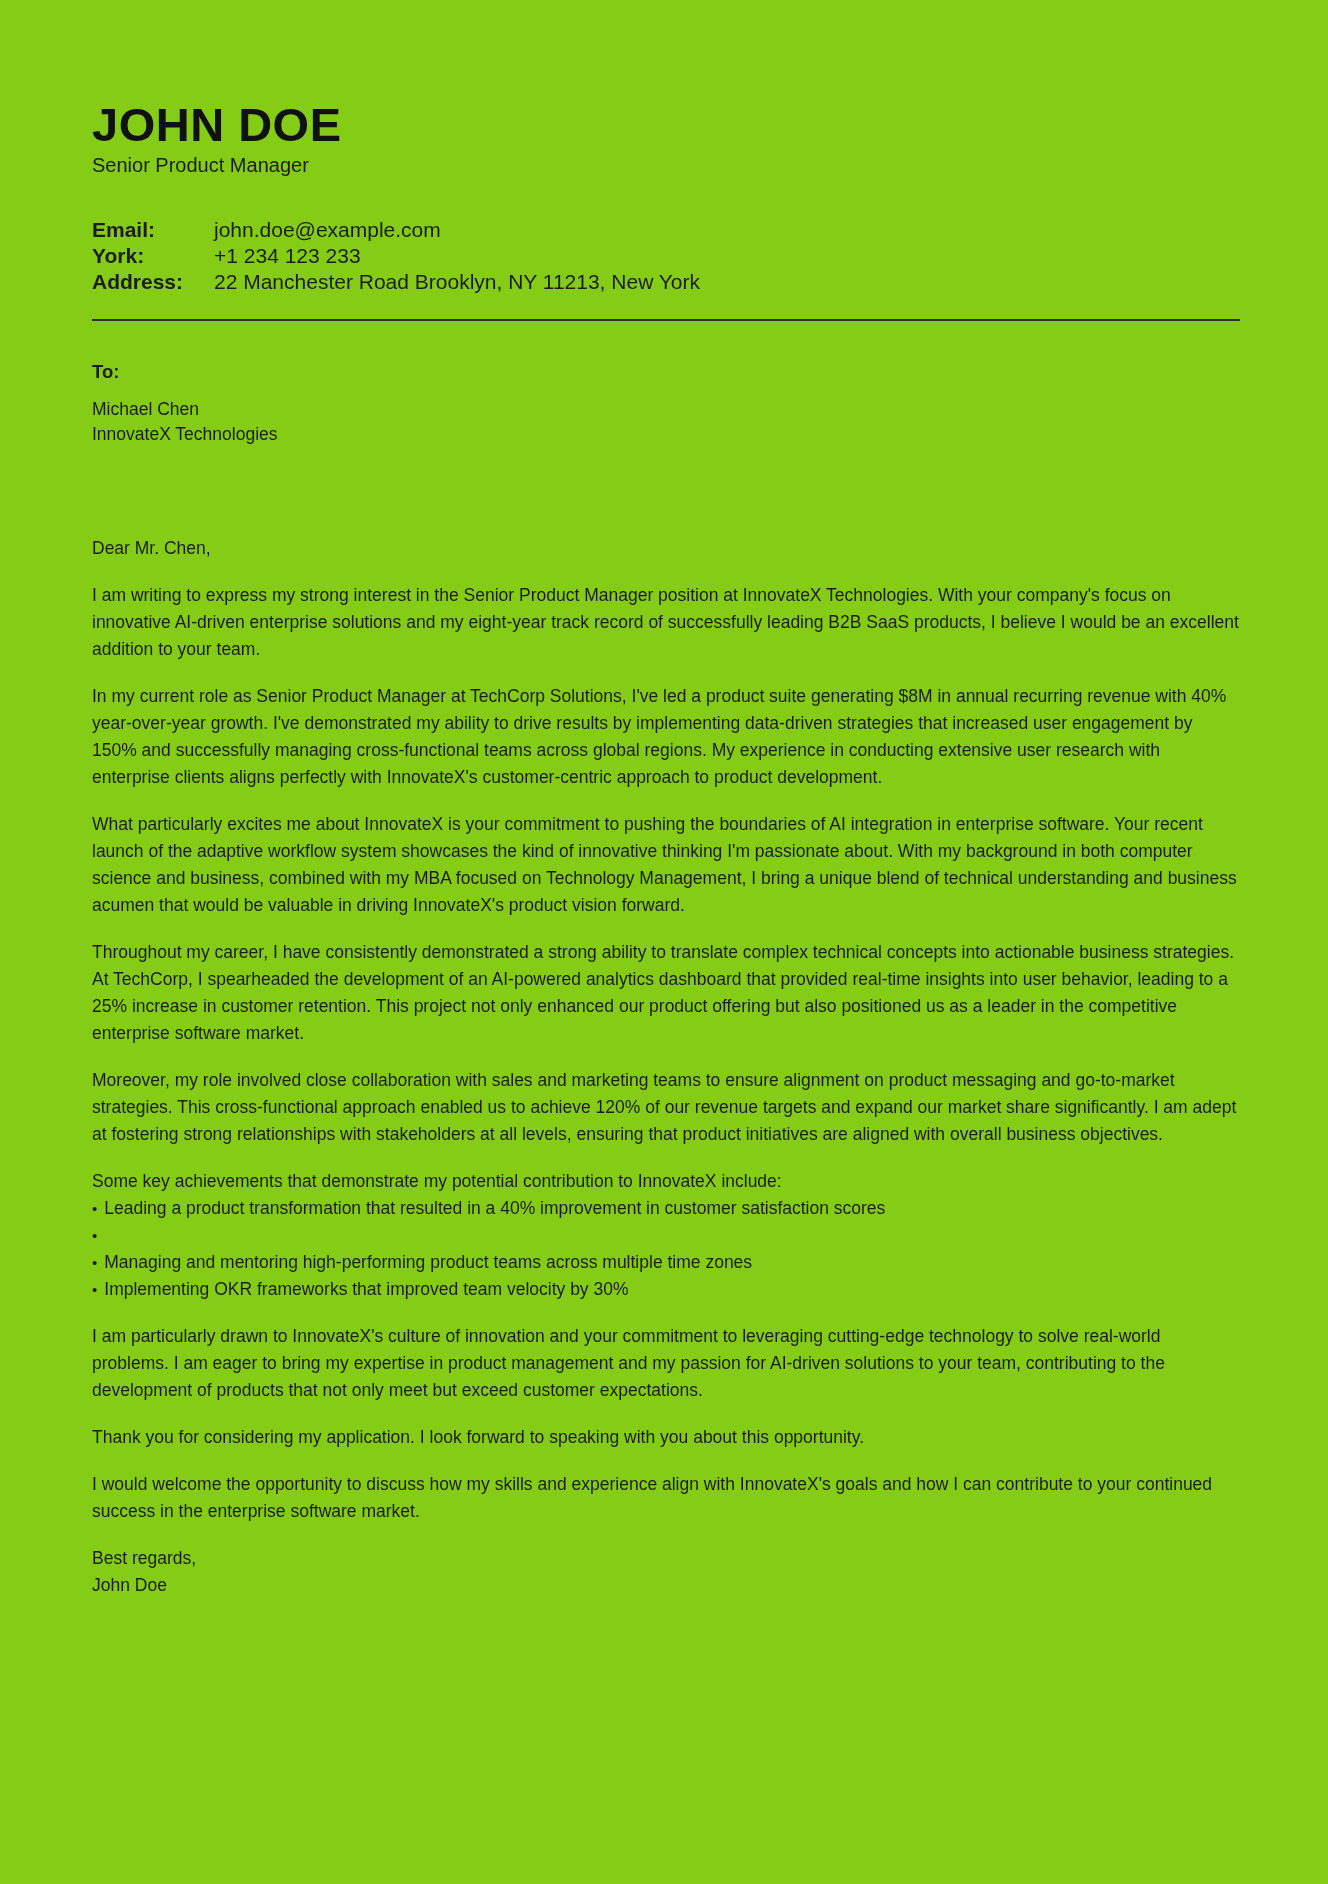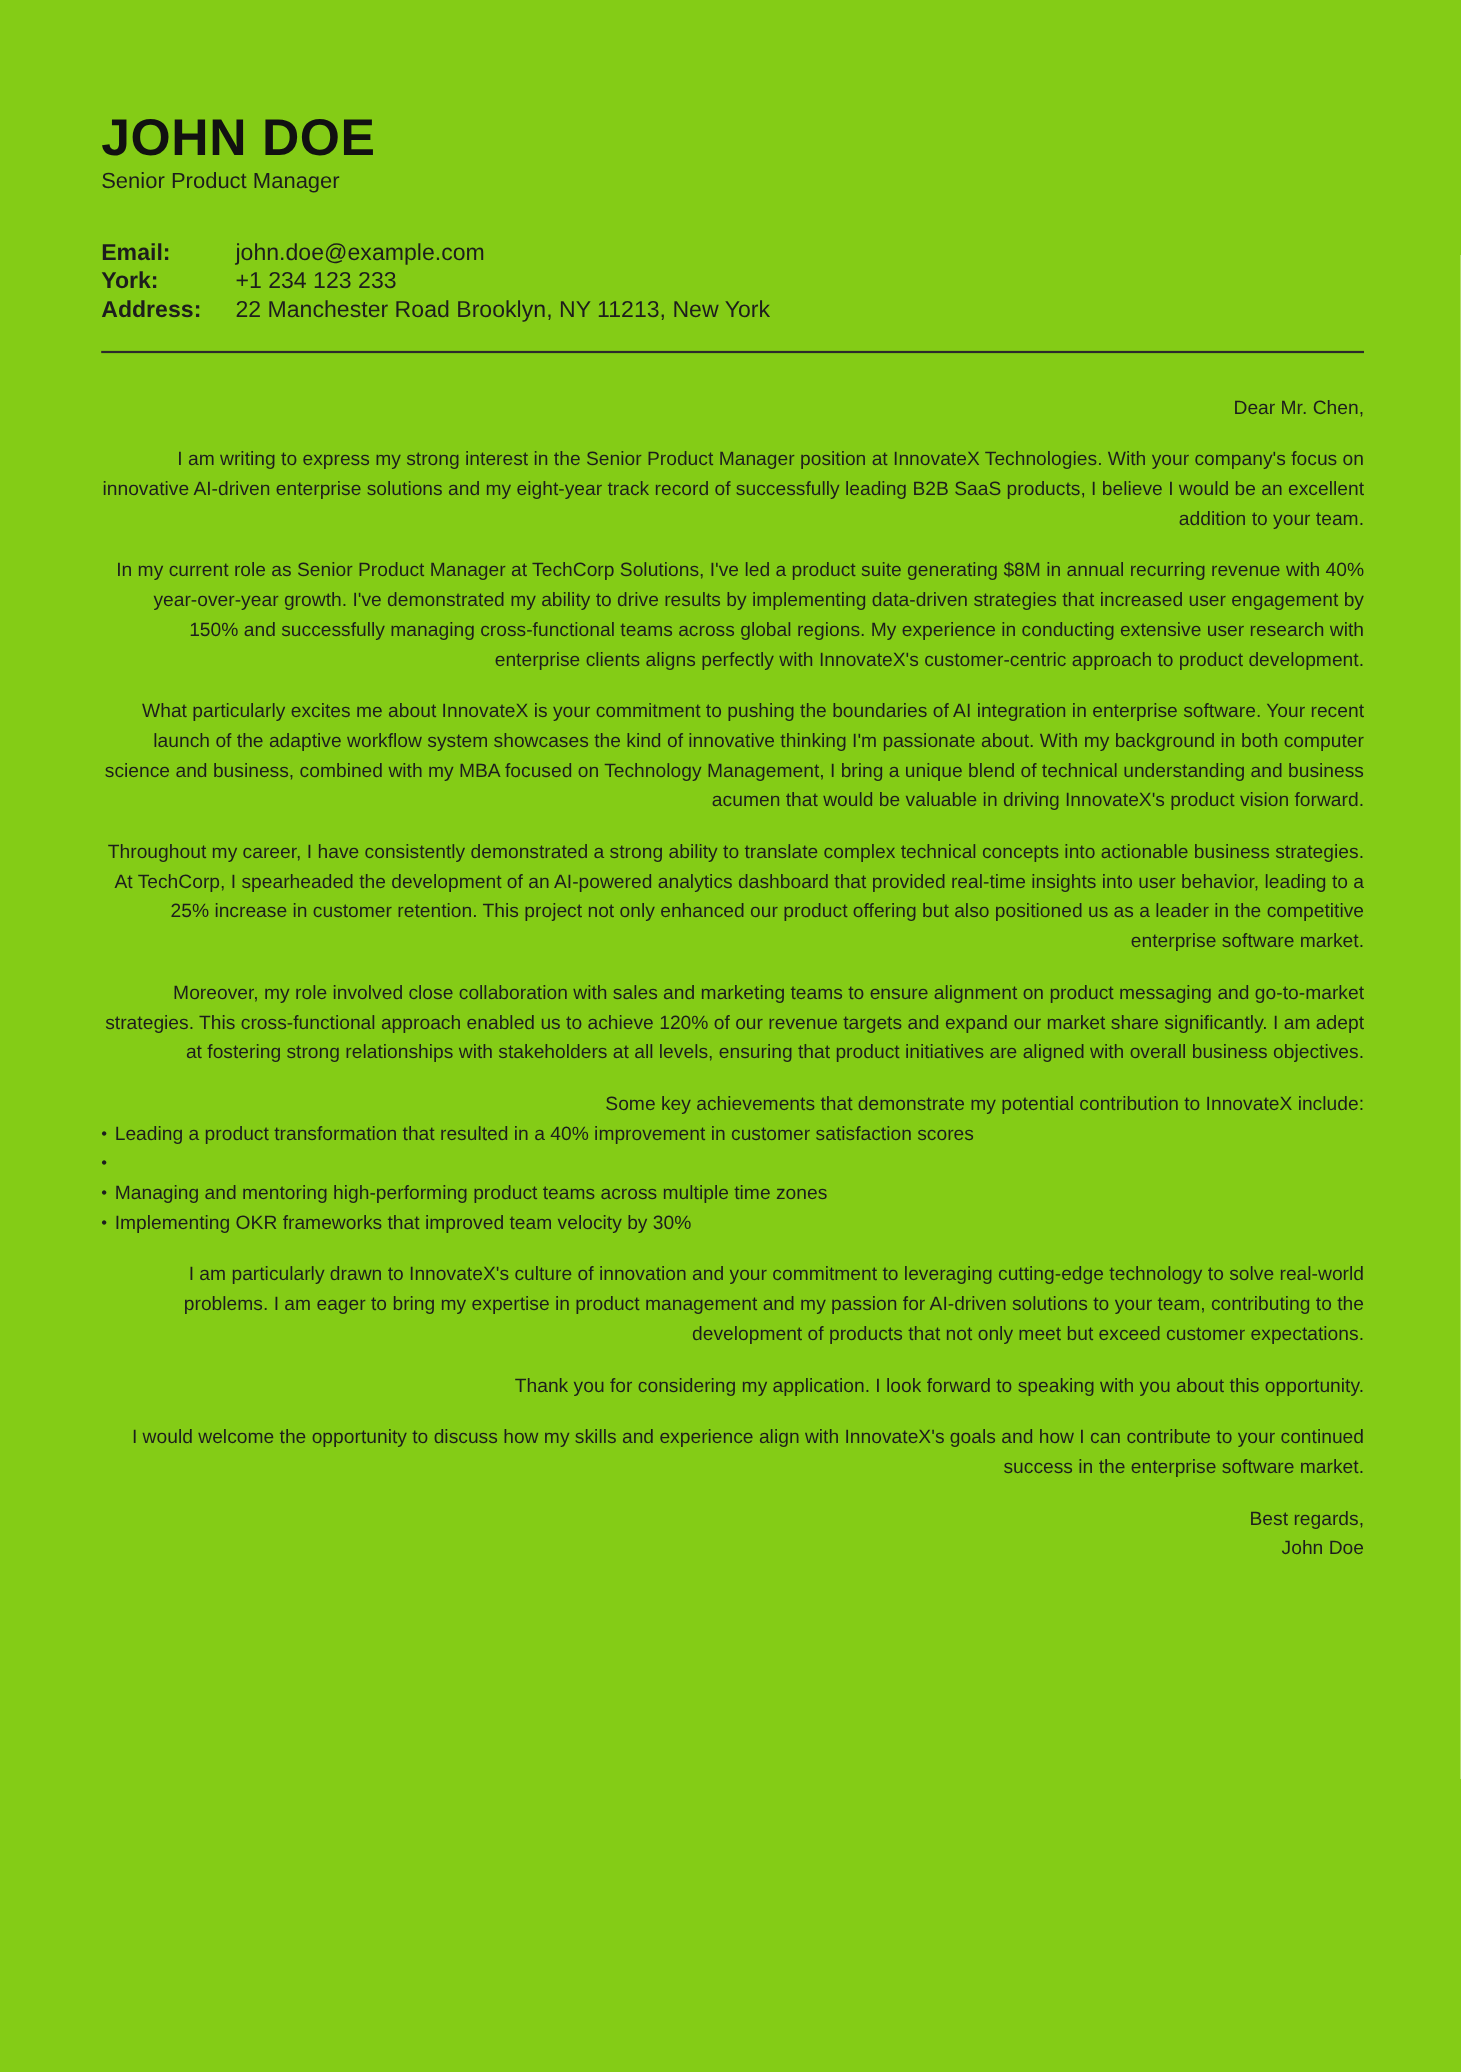"To:" section.recipient { html: none -> <section> <div>To:</div> <div>Michael Chen</div> <div>InnovateX Technologies</div> </section> }
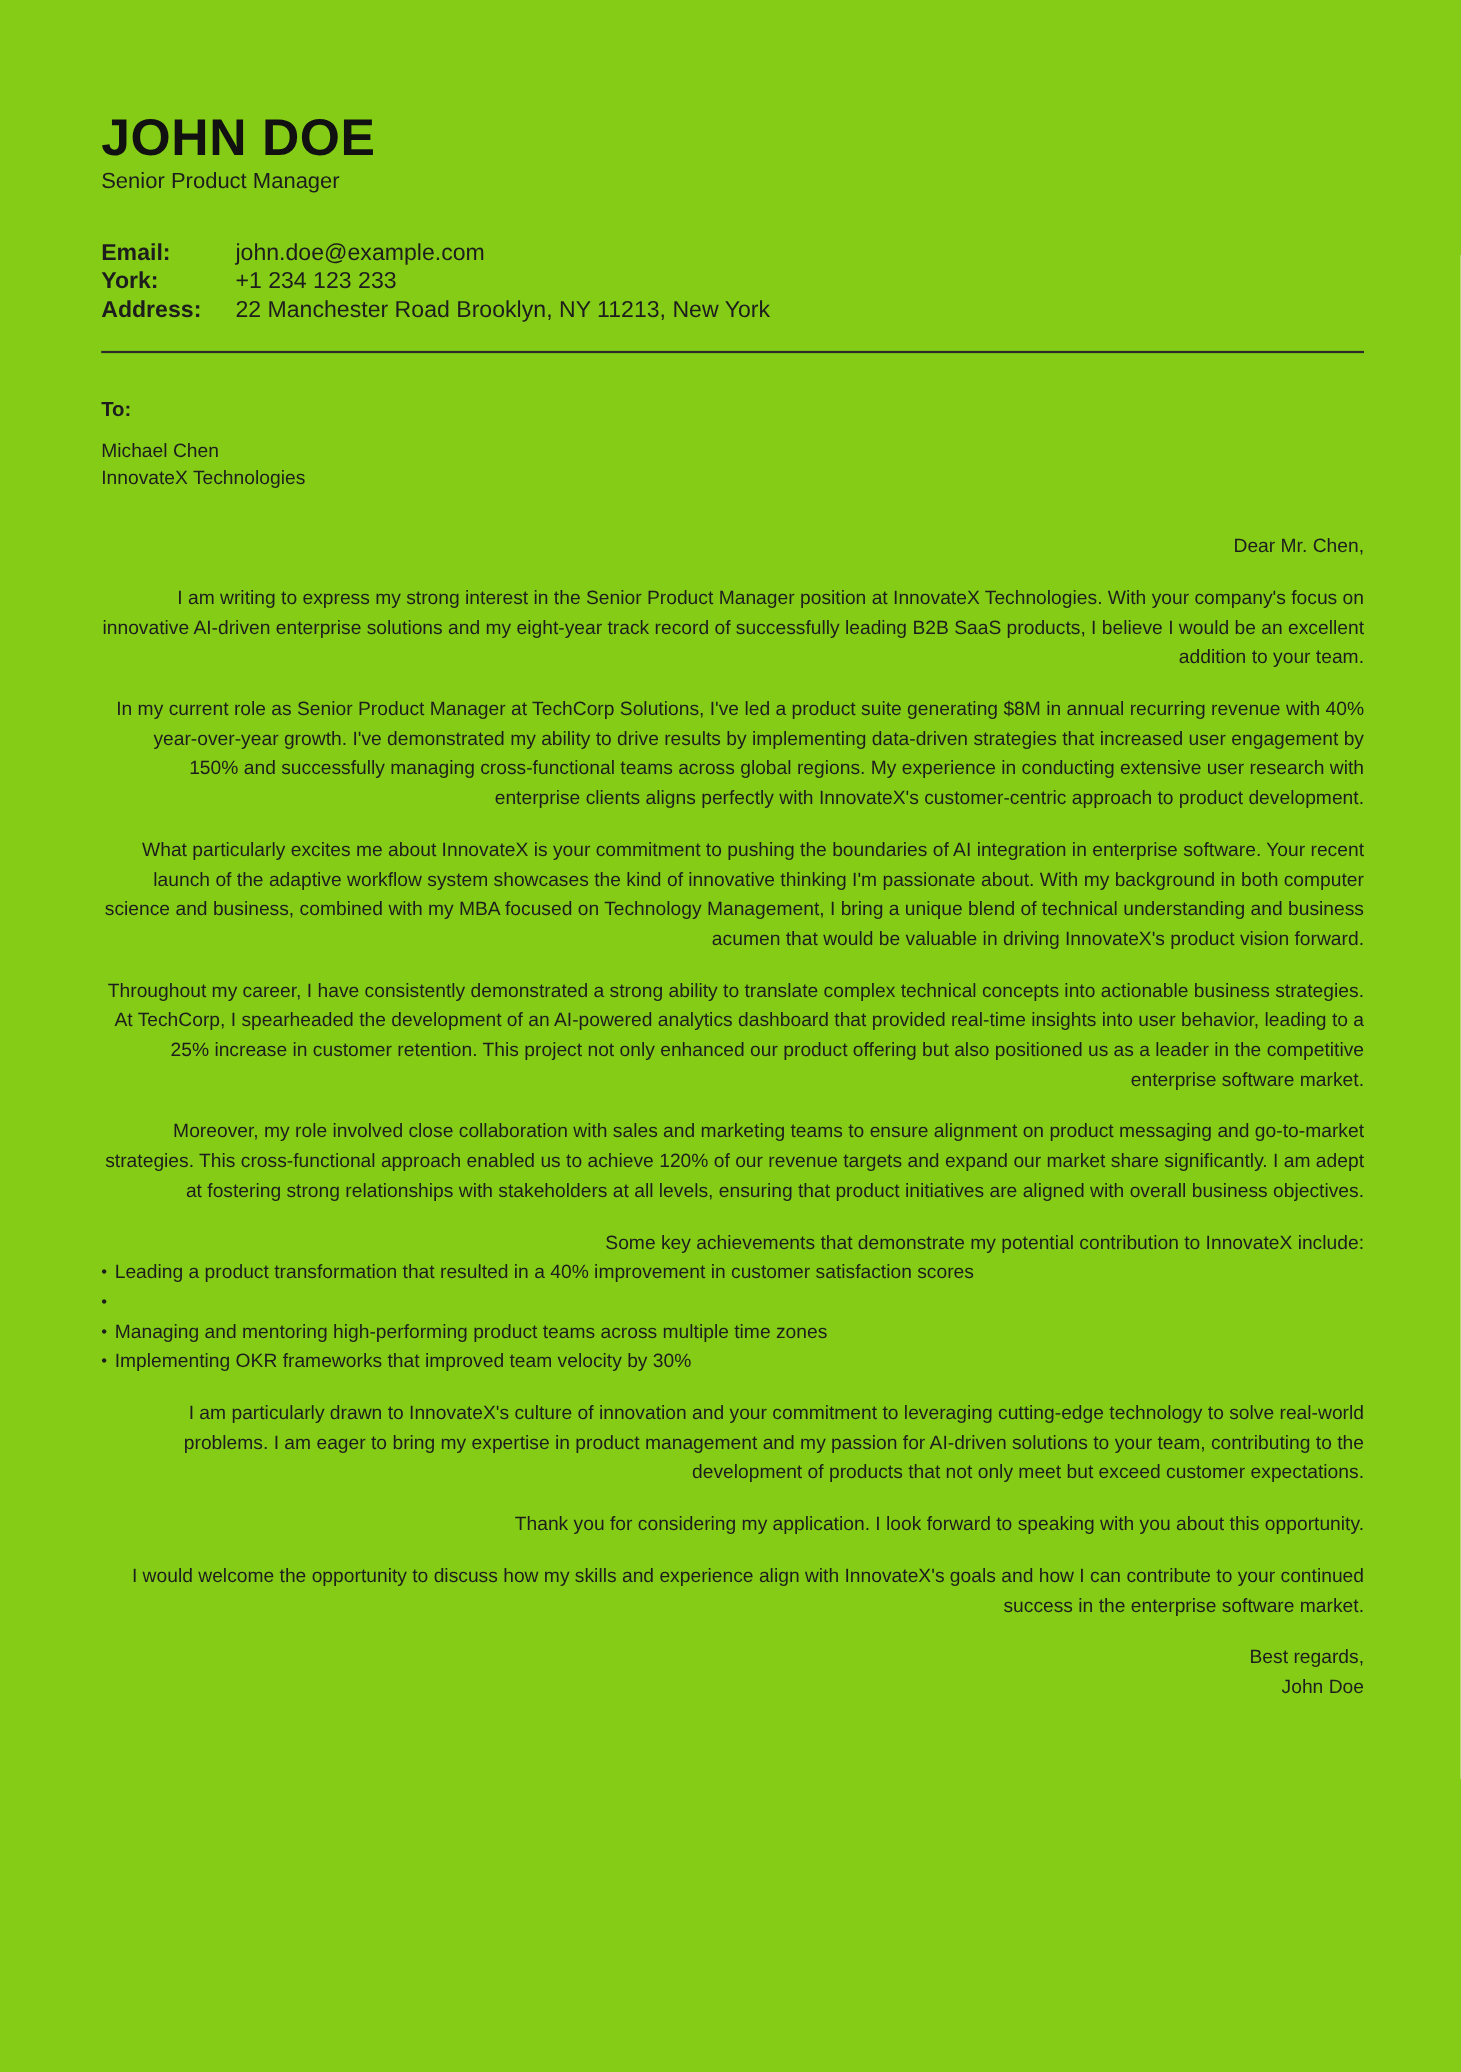"Dear Mr. Chen," .letter-body { margin-top: 36px -> 88px; text-align: right -> none }
